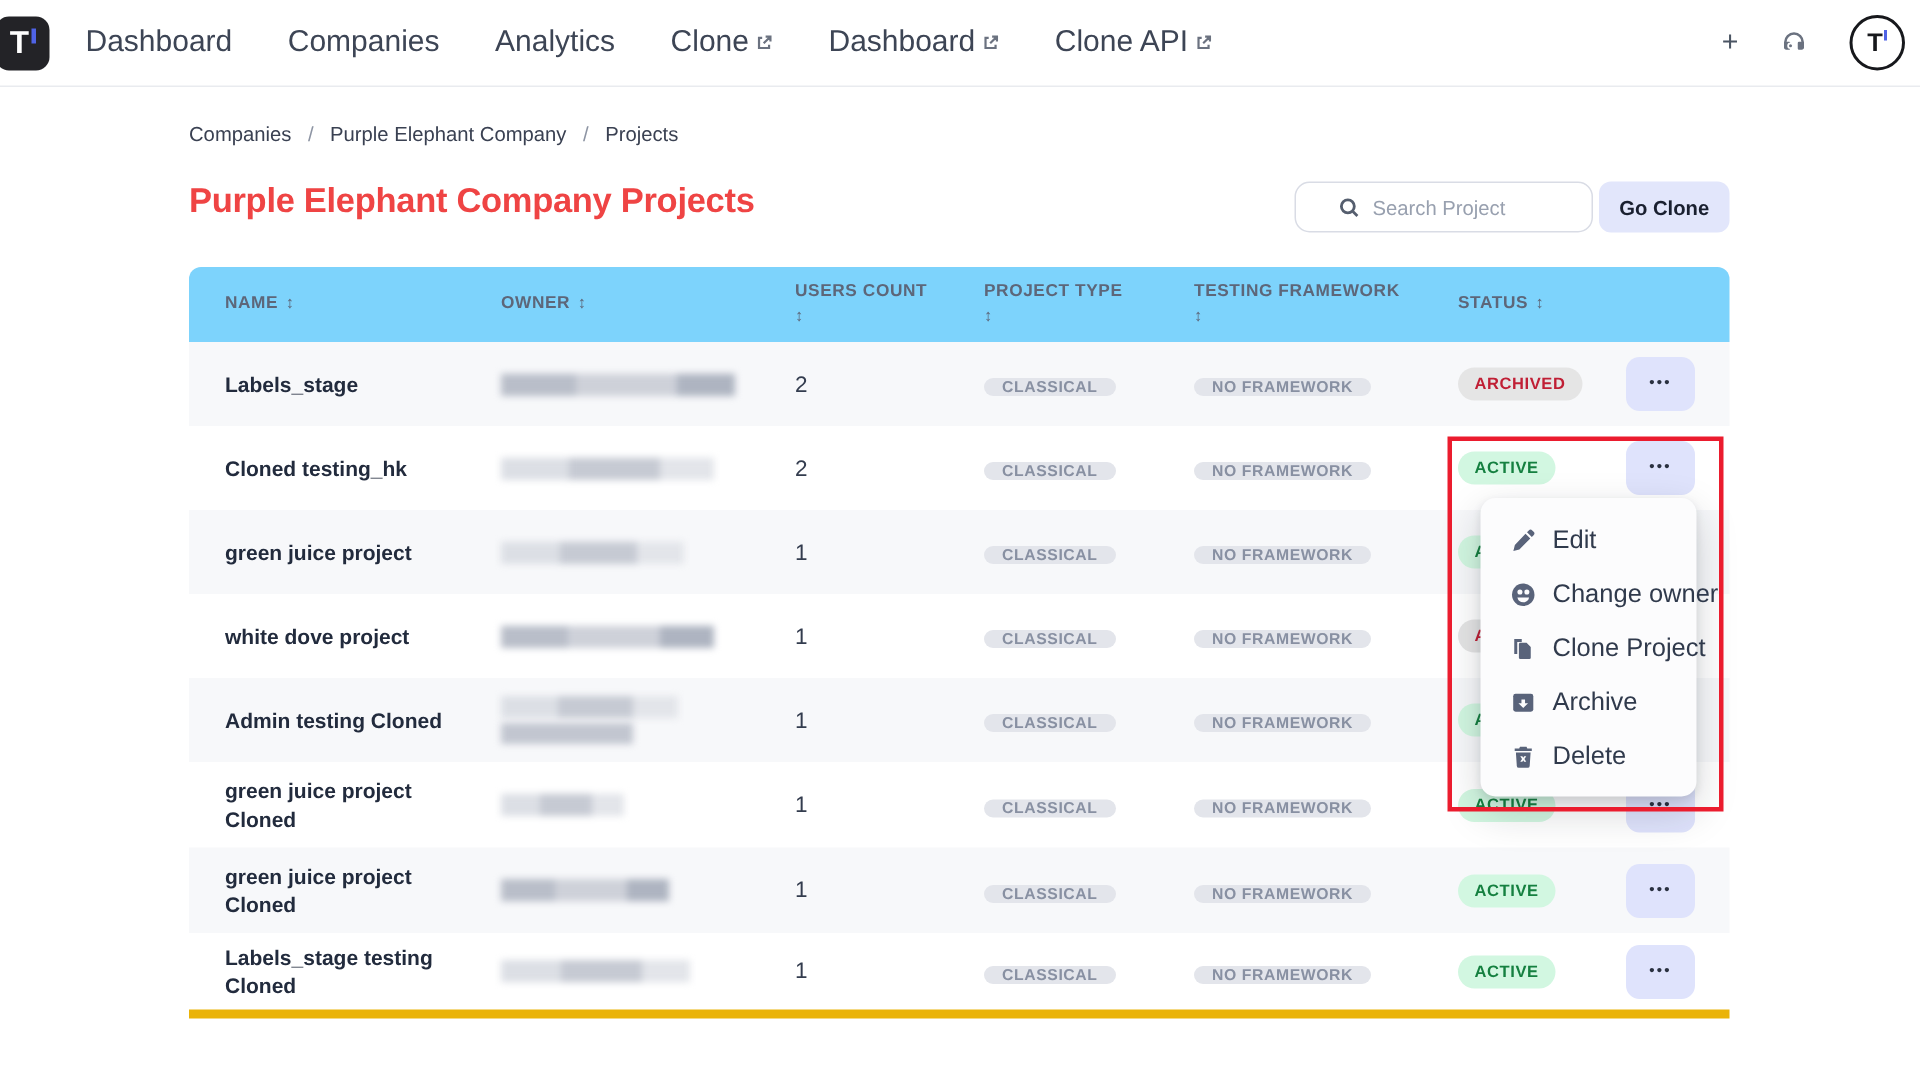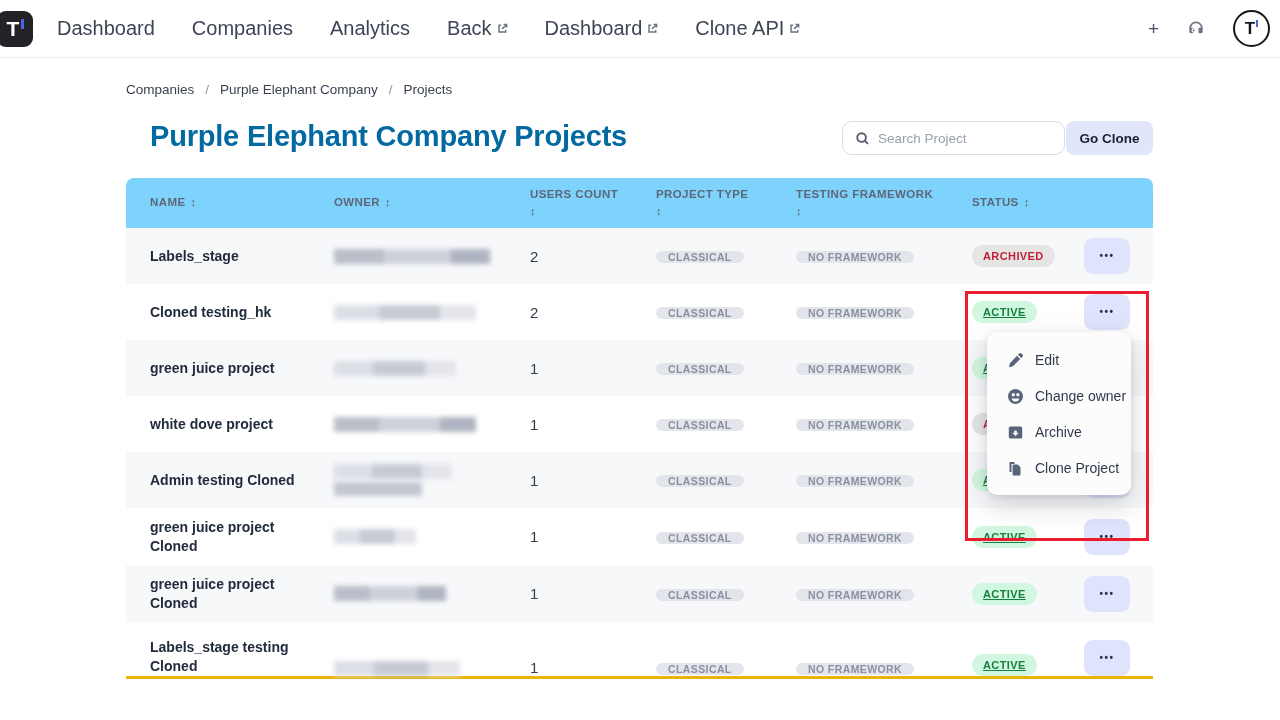"Back" span { text: Back -> Clone }
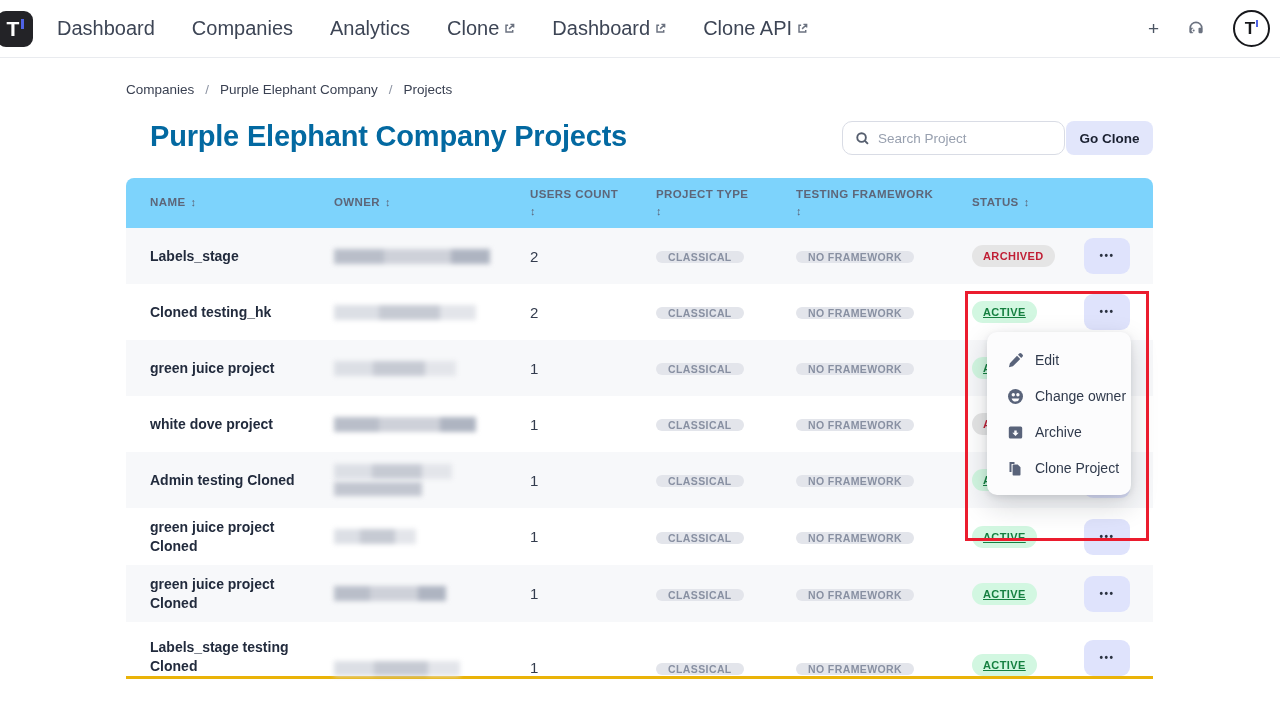"Purple Elephant Company Projects" .page-title { color: #0369a1 -> #ef4444; font-size: 29px -> 23px; margin-left: 24px -> none }
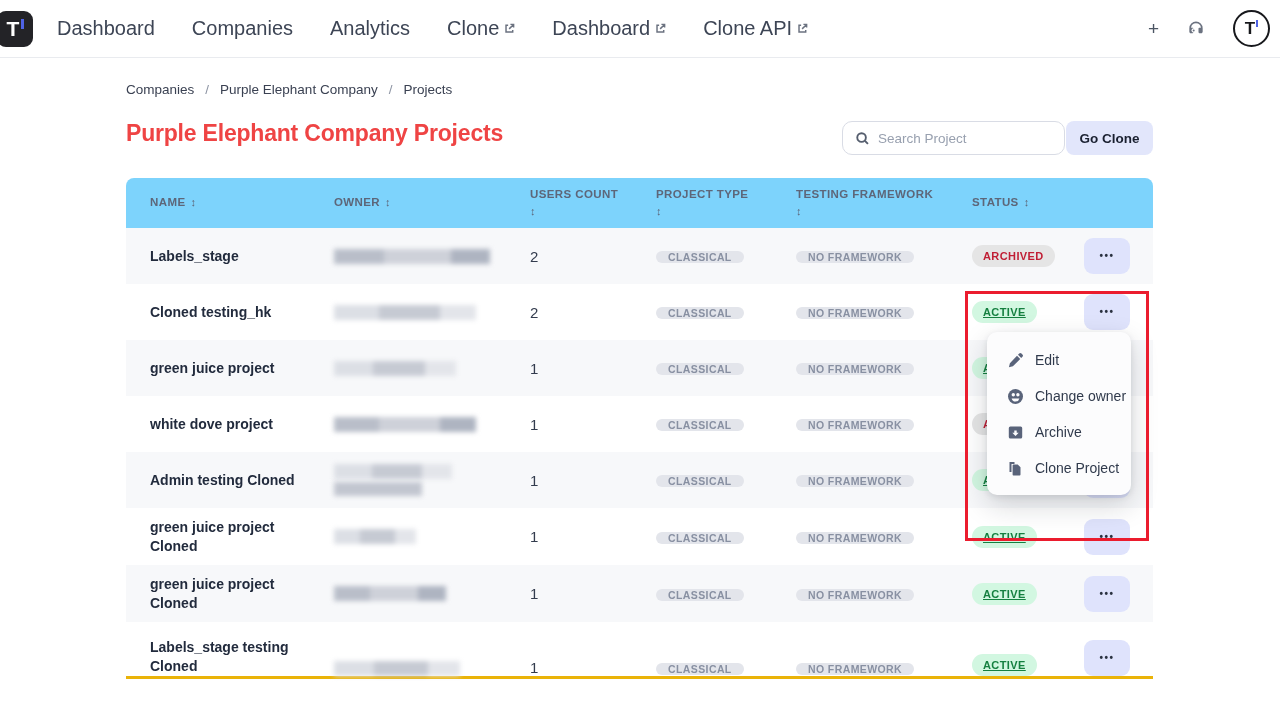"Search Project" .search-box { left: 842px -> 863px; padding-left: 12px -> 28px; width: 223px -> 199px }
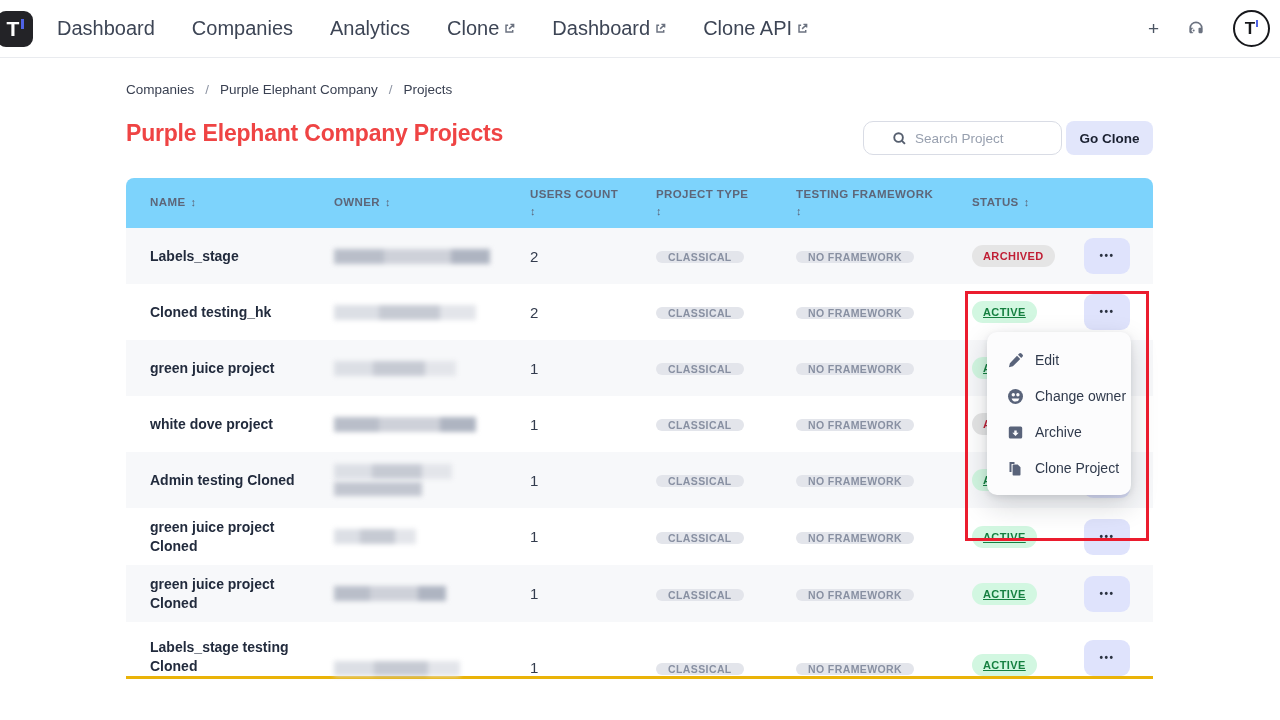"ACTIVE" .status-badge[data-status="ACTIVE"] { text-decoration: underline -> none }
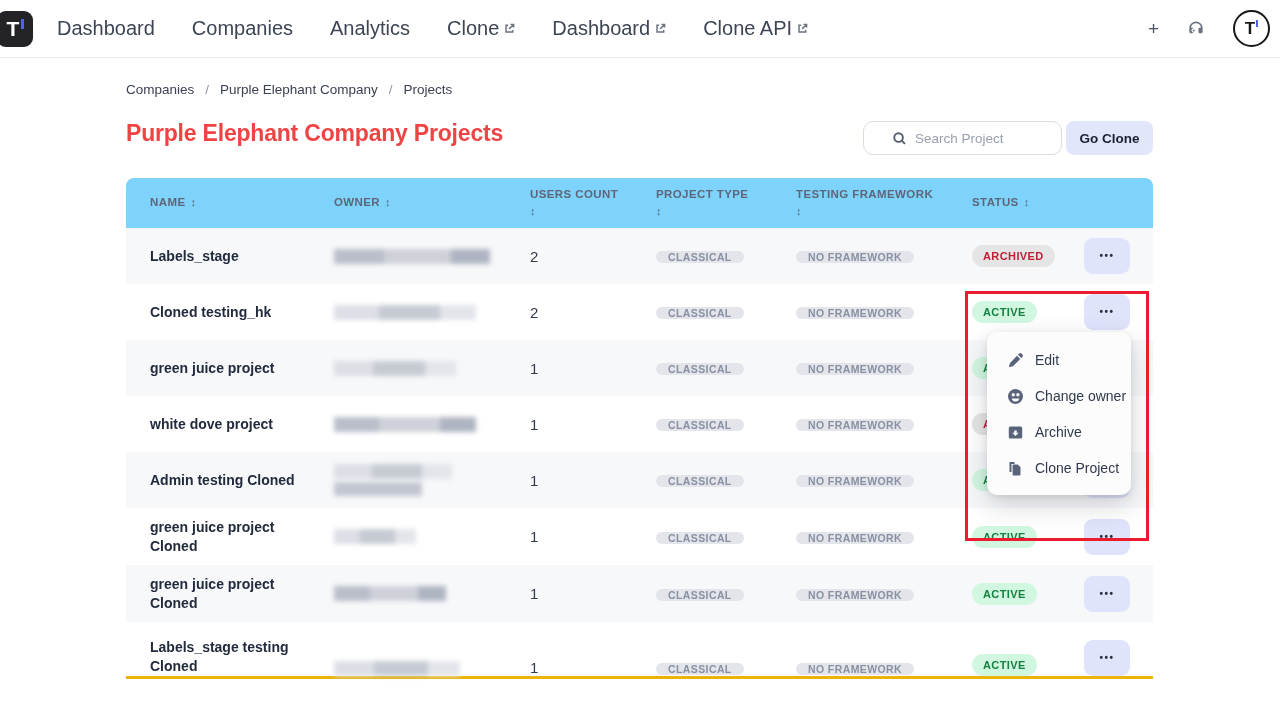"Edit" .ctx-item { font-size: 14px -> 17px }
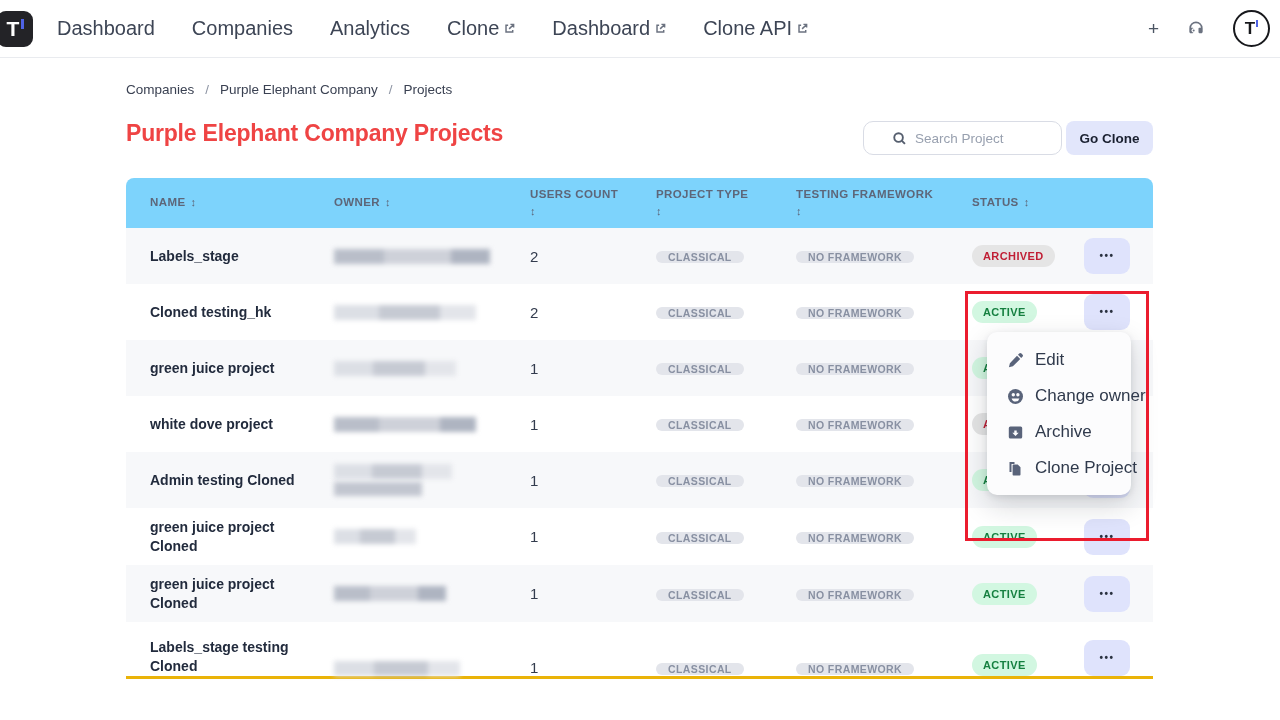"Archive" div.ctx-item { order: before "Clone Project" -> after "Clone Project" }
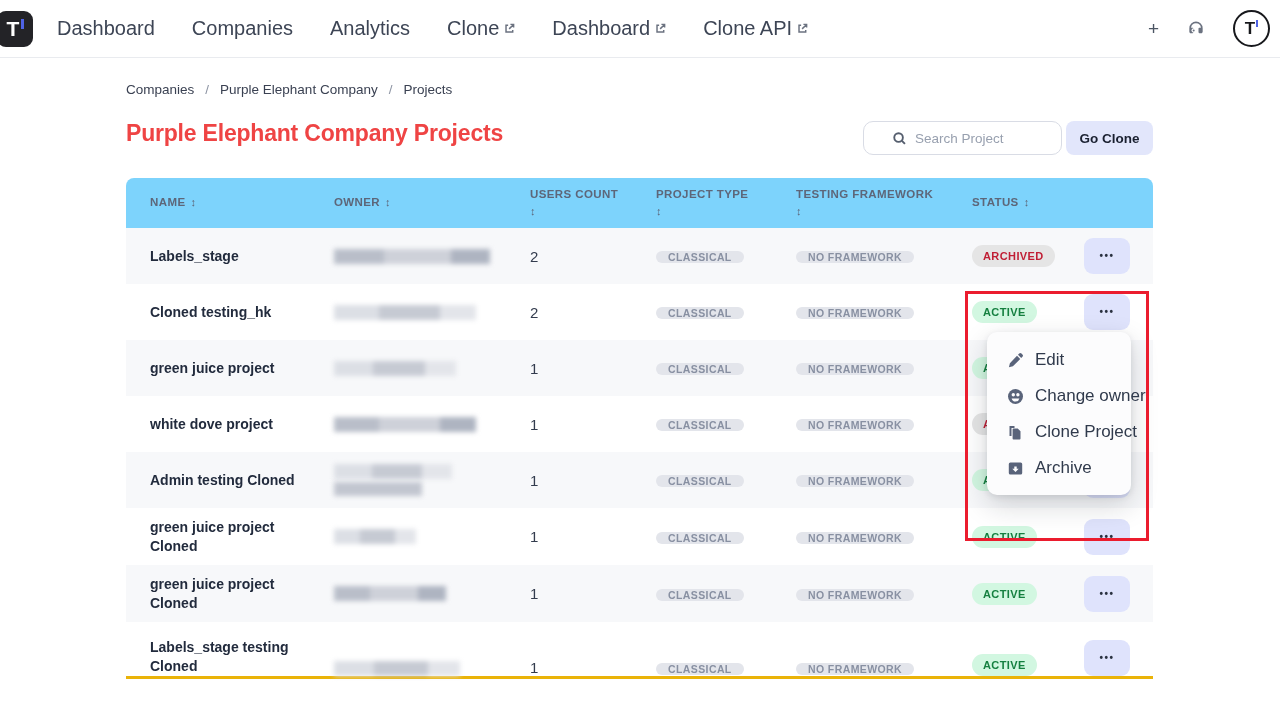"Delete" div.ctx-item { html: none -> <div> <svg> <path></path> <path></path> </svg> <span>Delete</span> </div> }
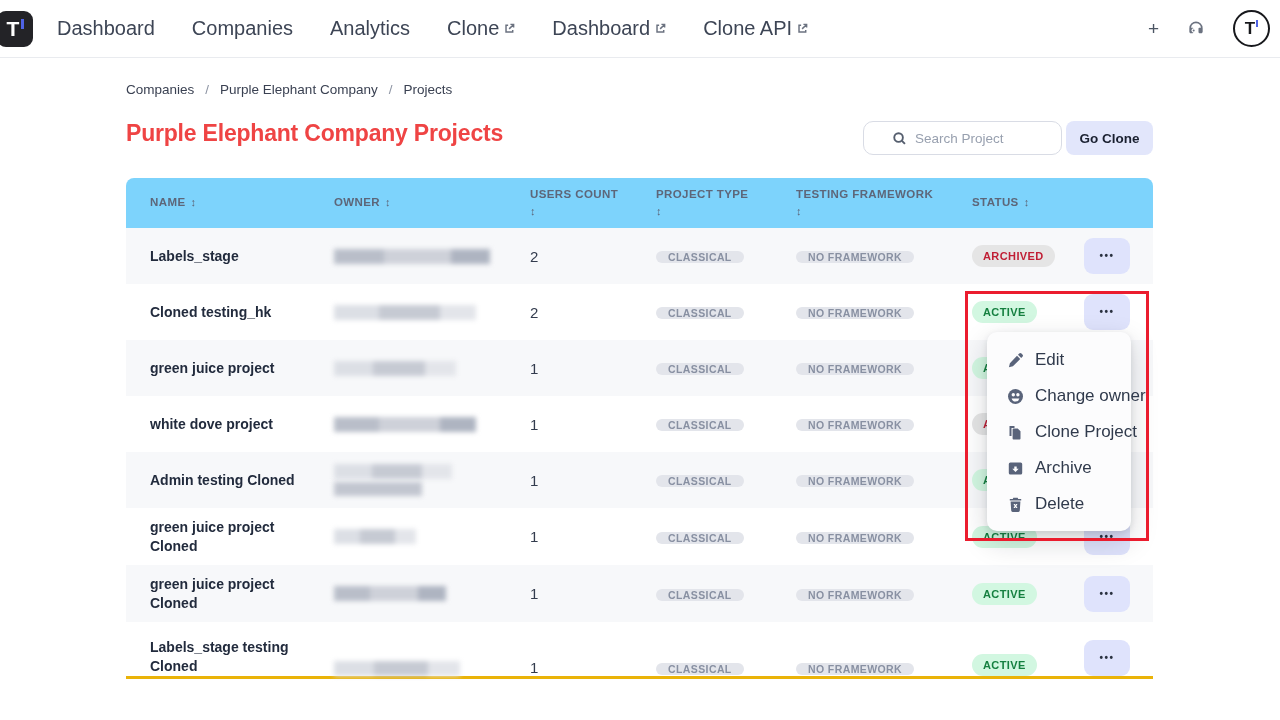"Labels_stage testing Cloned" .row:last-child { align-items: flex-end -> none; border-bottom: 3px solid #eab308 -> 6px solid #eab308 }
